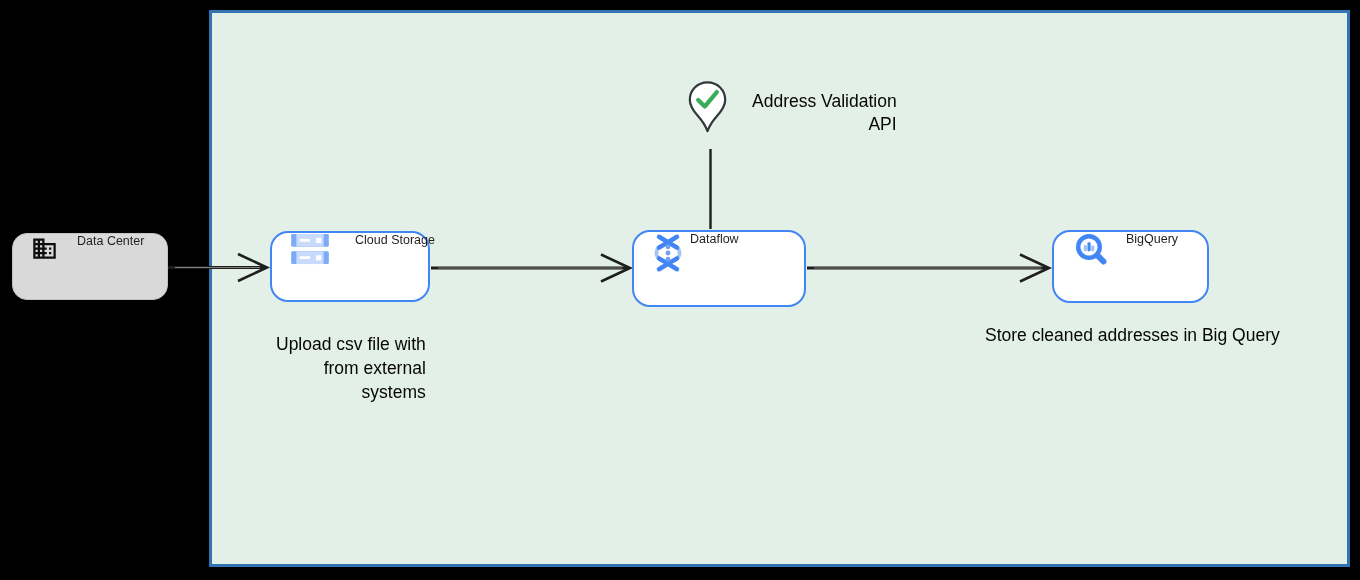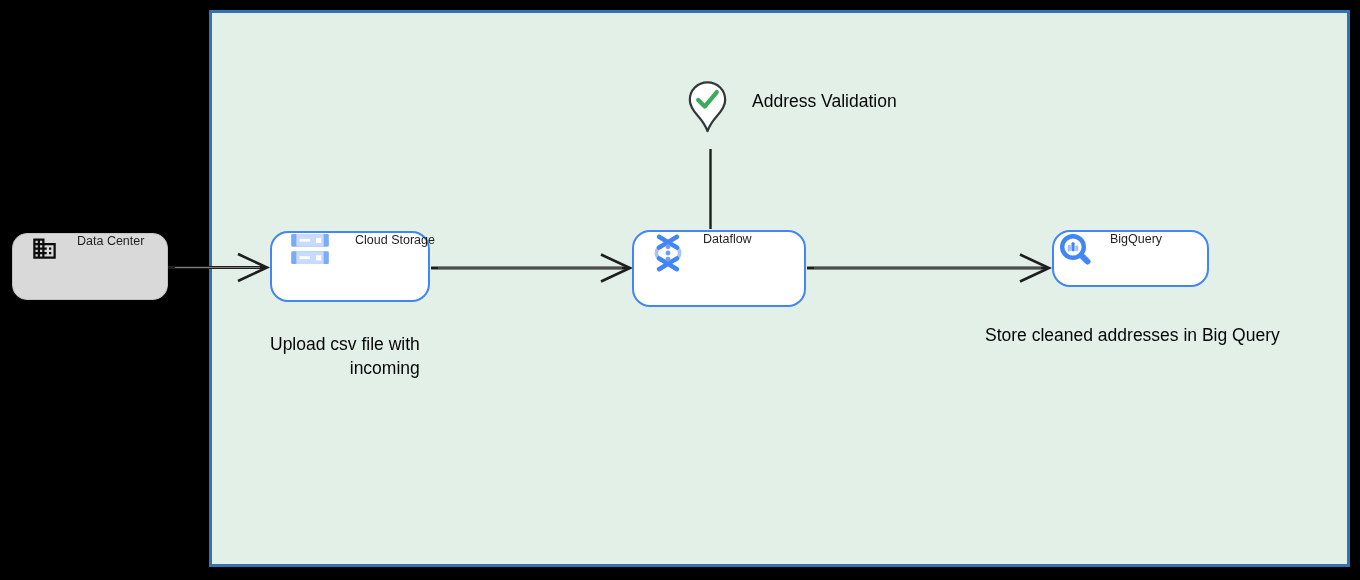"API" div { html: none -> <div>API</div> }
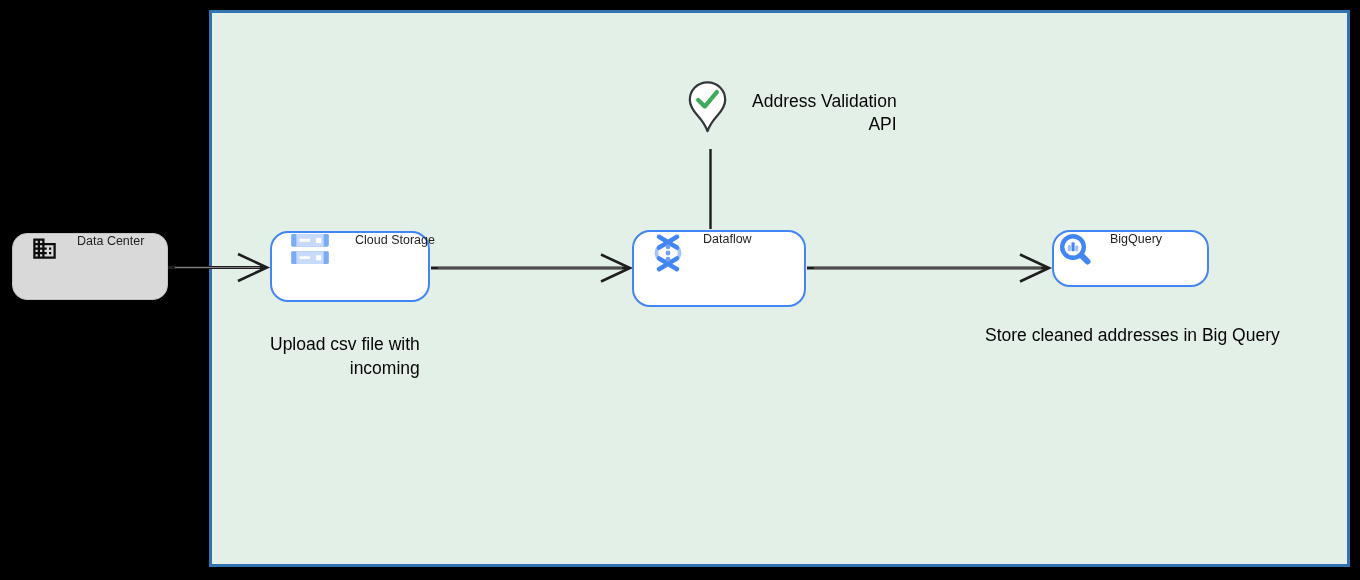"Dataflow" #node-dataflow { gap: 17px -> 4px }
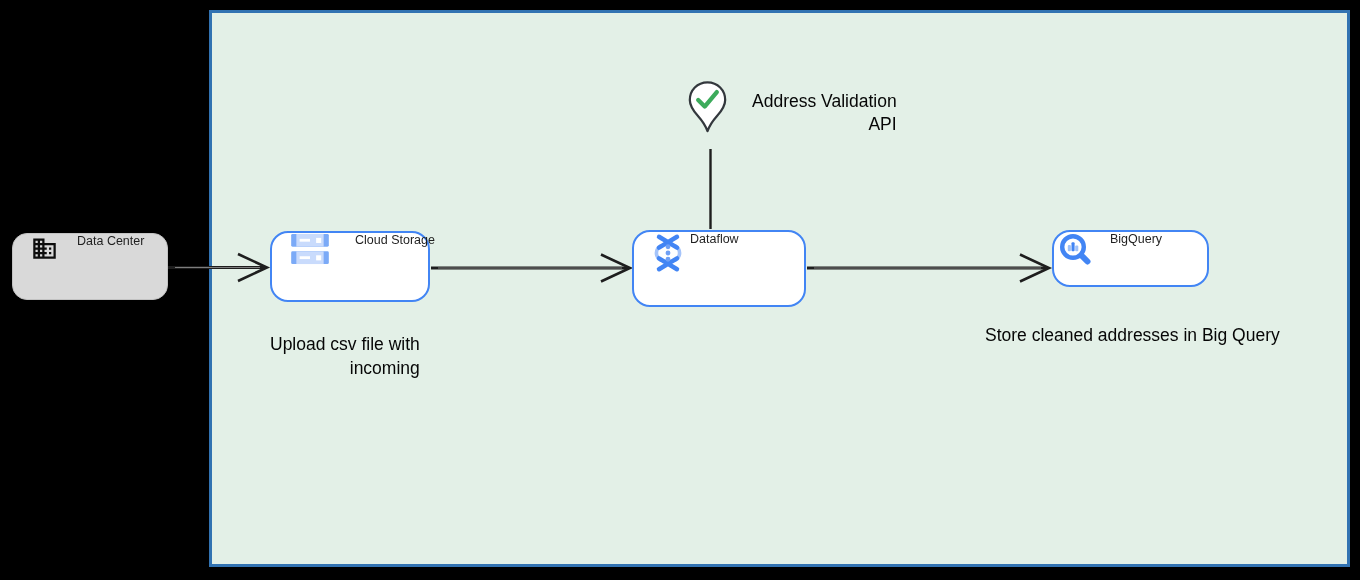"BigQuery" #node-bigquery { height: 57px -> 73px; padding-left: 4px -> 20px }
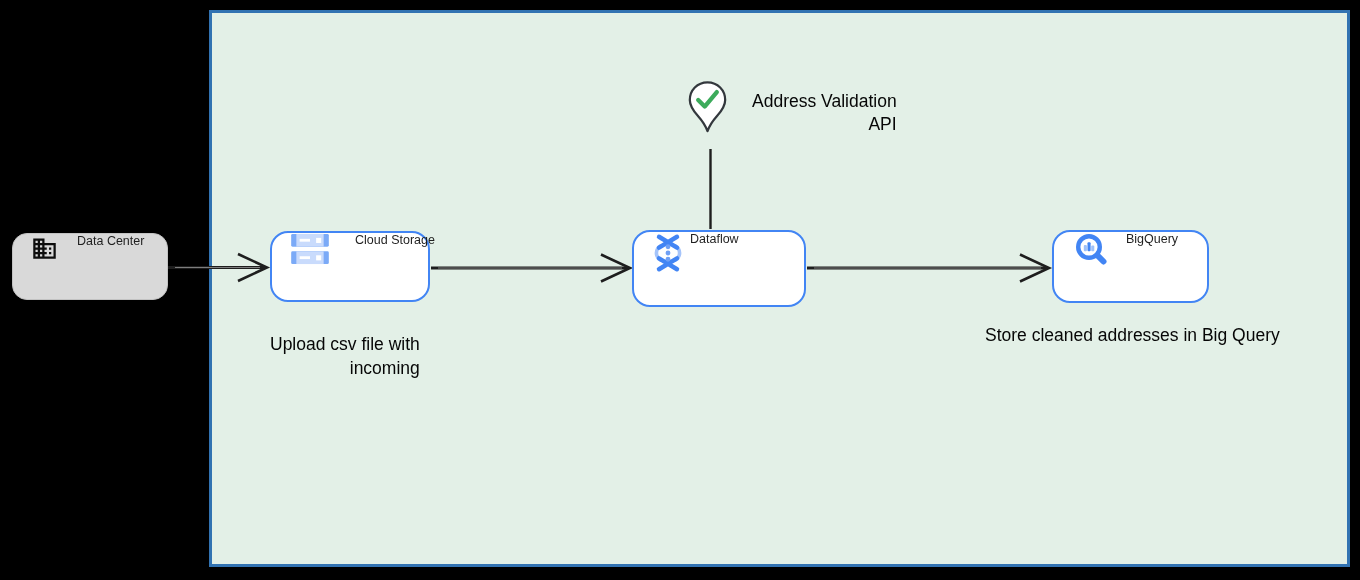"Upload csv file with" #caption-upload { left: 270px -> 276px }
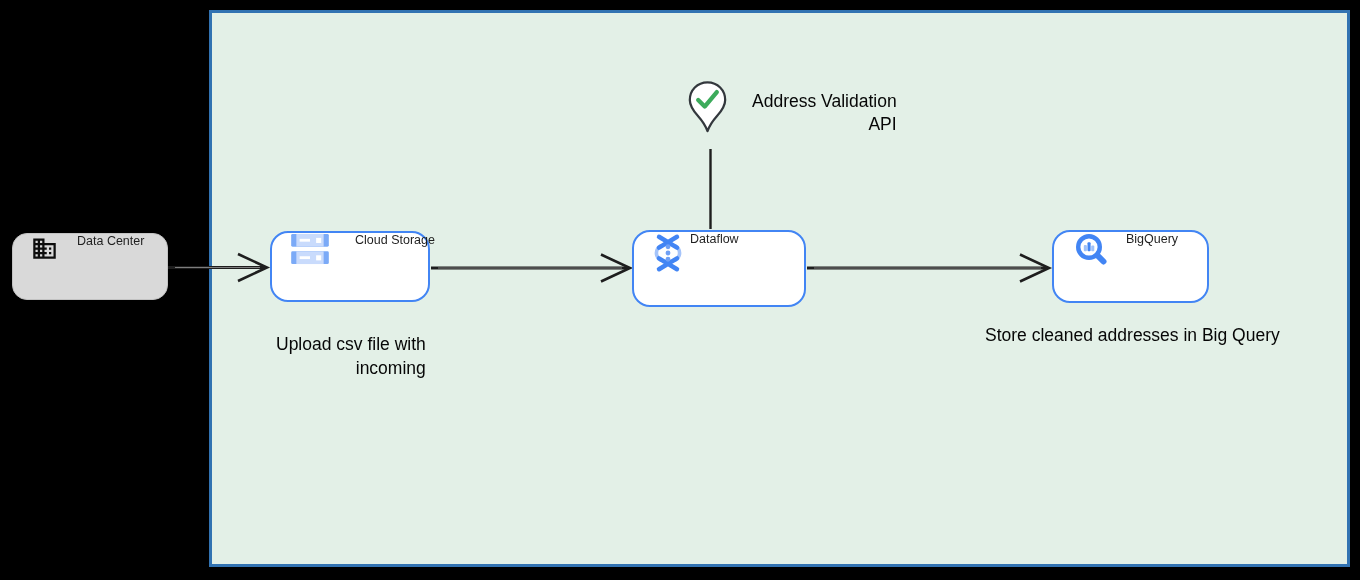"from external" div { html: none -> <div>from external</div> }
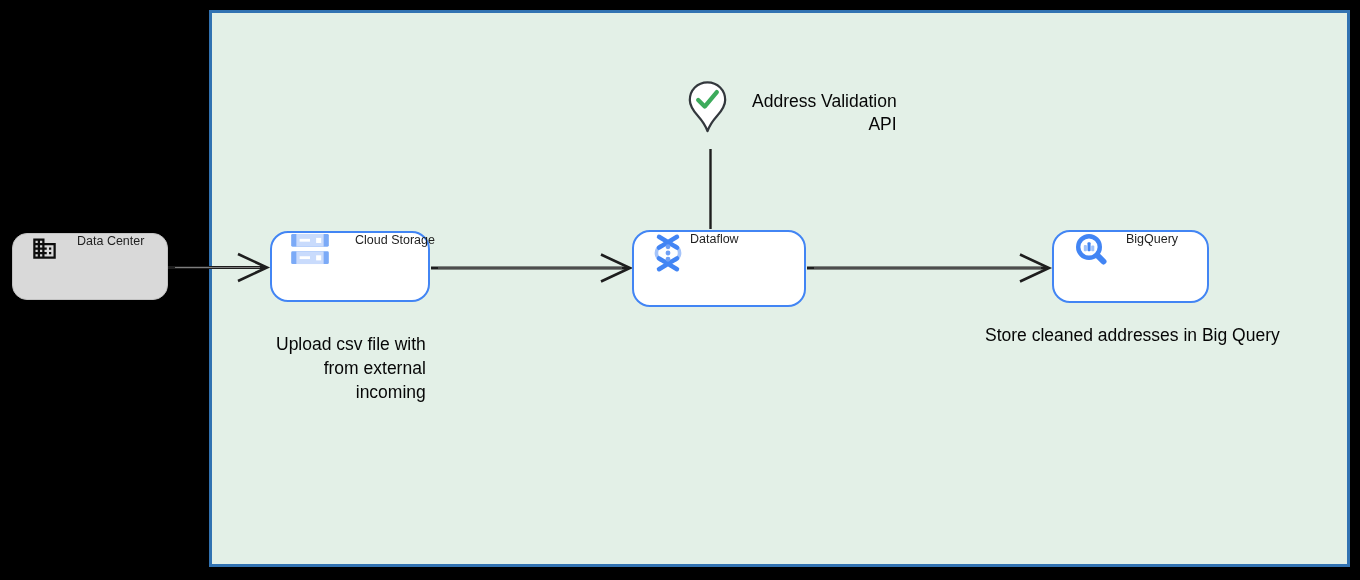"incoming" div { text: incoming -> systems }
